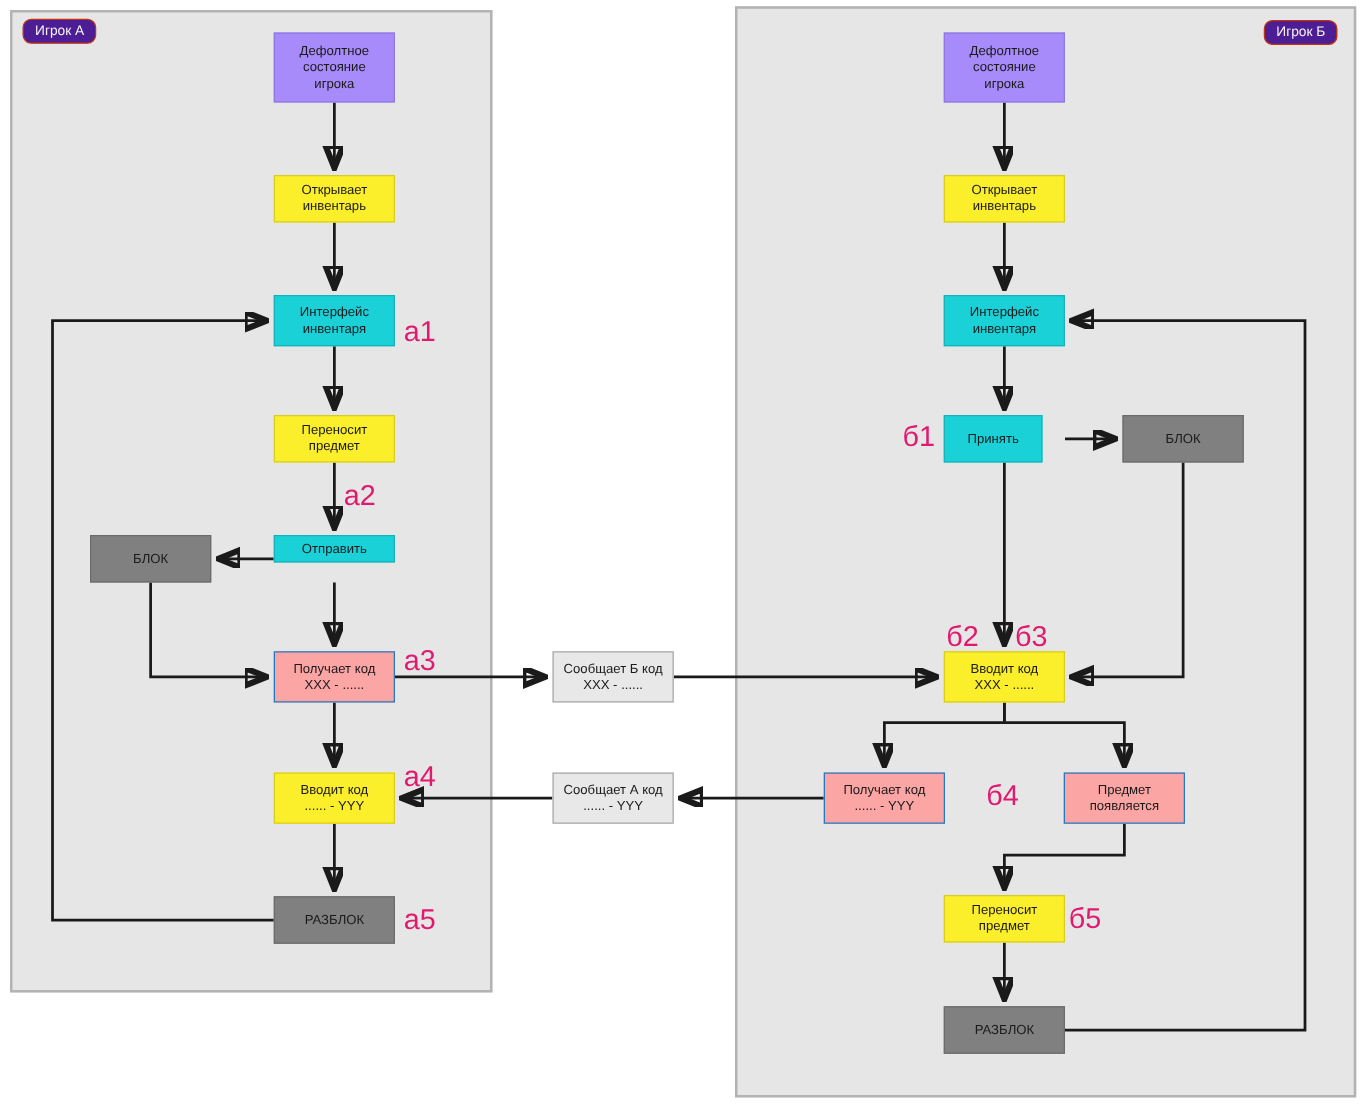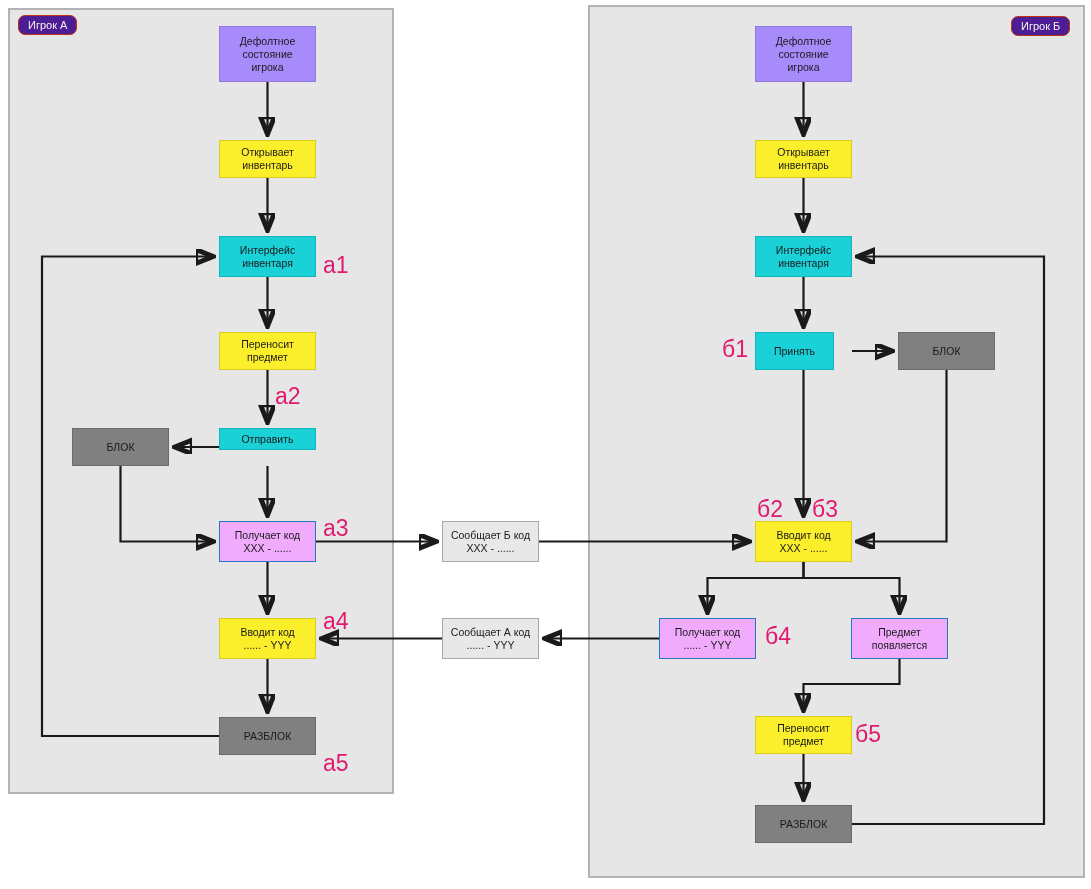"Получает код" .n-blue { background: #f0abfc -> #fca5a5 }
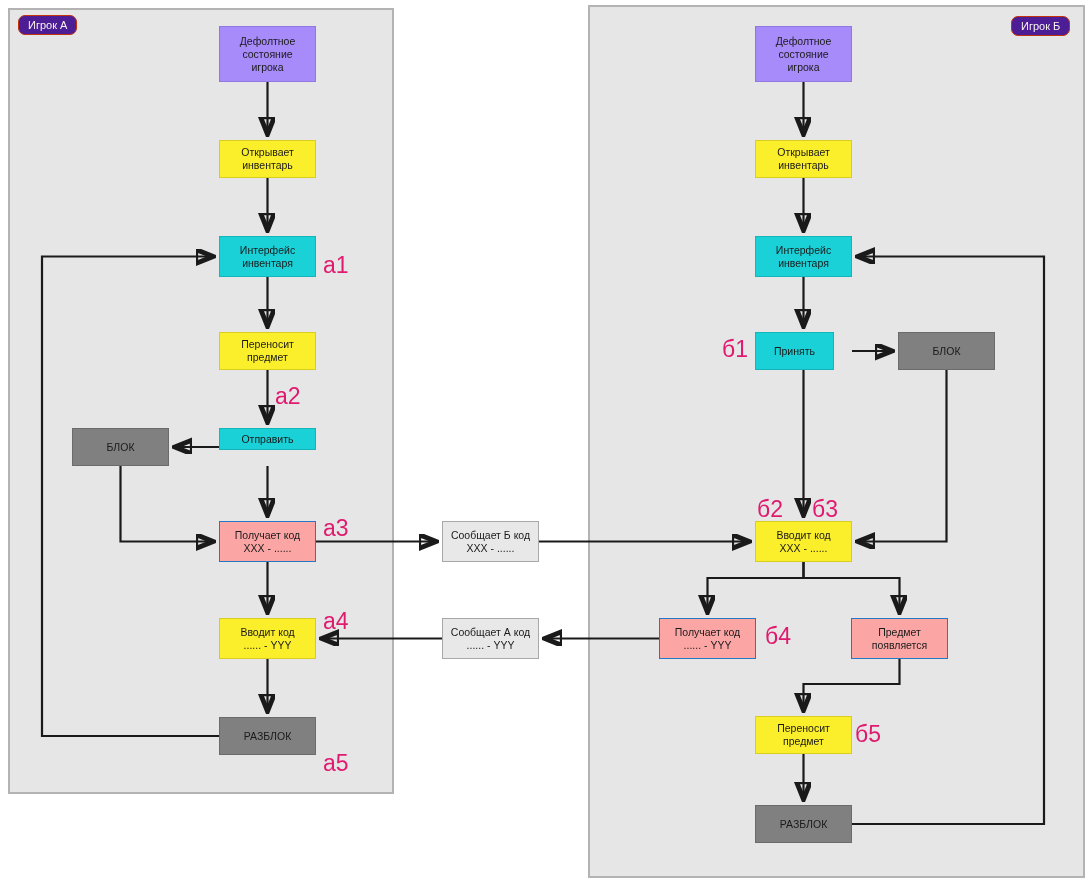"б4" div.tag { left: 765px -> 789px }
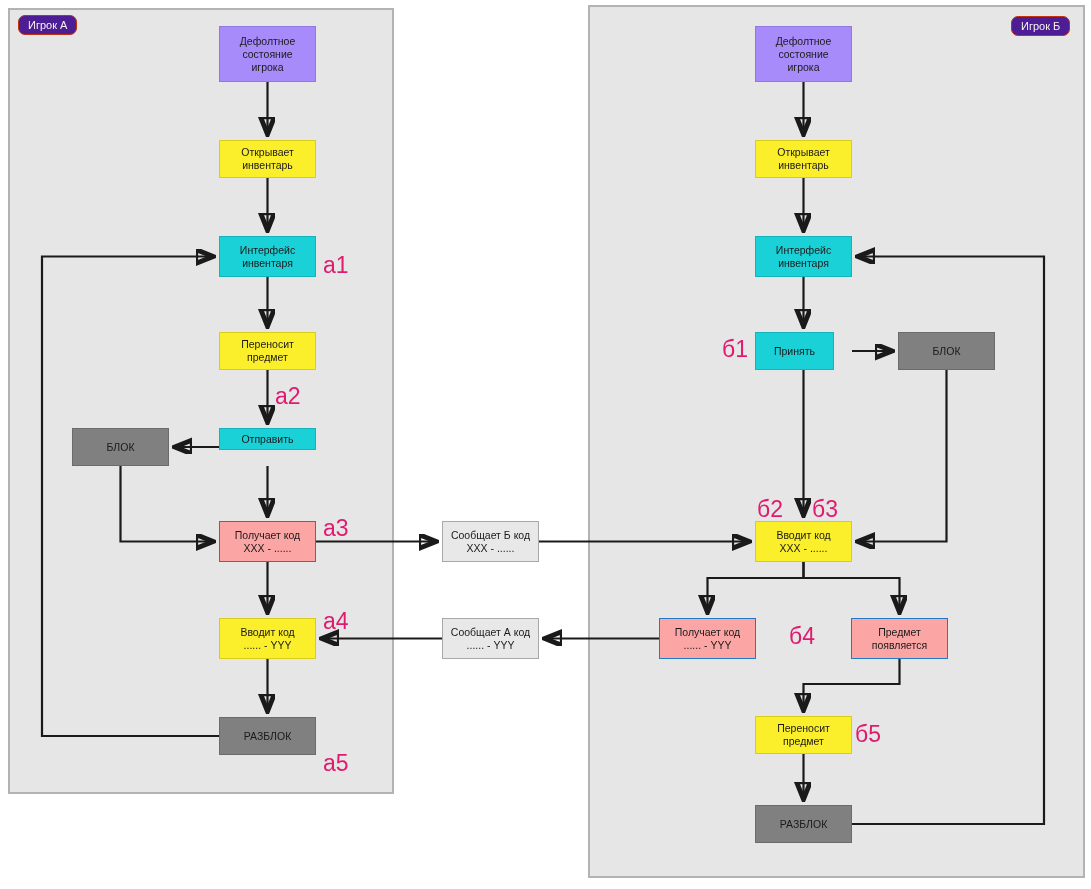"а5" div.tag { margin-top: 28px -> none }
